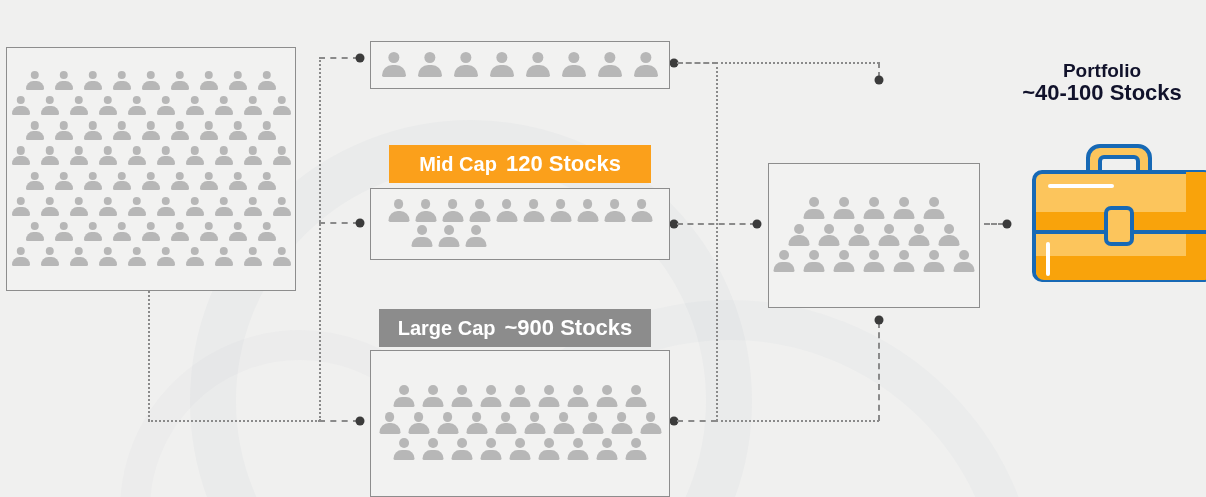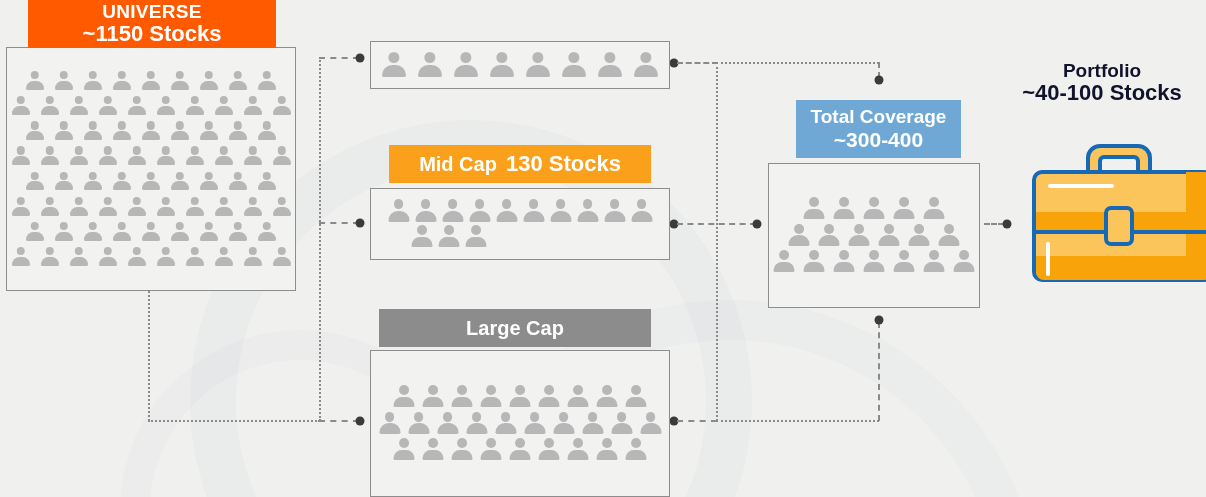"UNIVERSE" div.tag { html: <div> <span>UNIVERSE</span> <span>~1150 Stocks</span> </div> -> none }
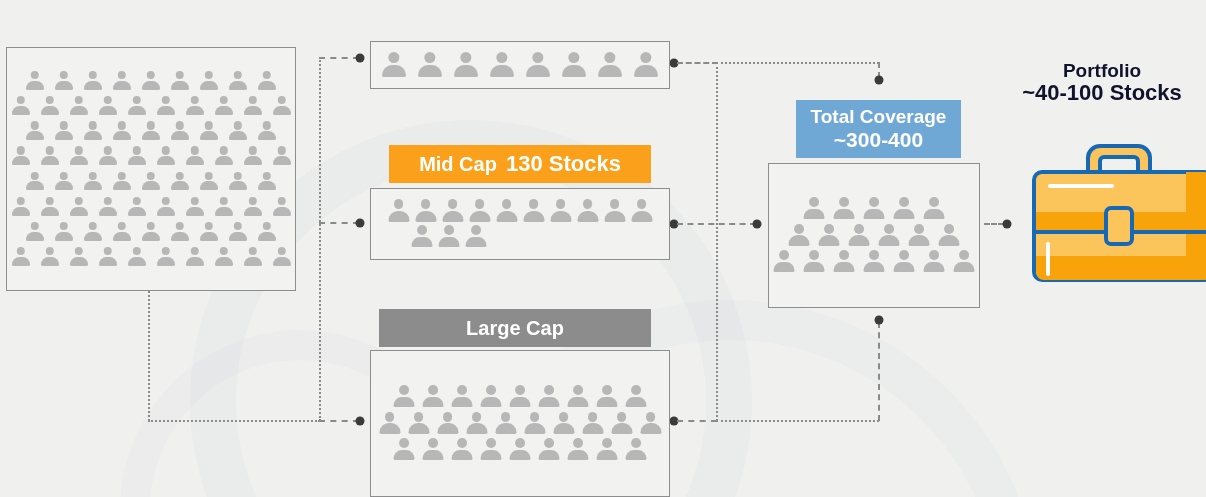"Total Coverage" div.tag { html: <div> <span>Total Coverage</span> <span>~300-400</span> </div> -> none }
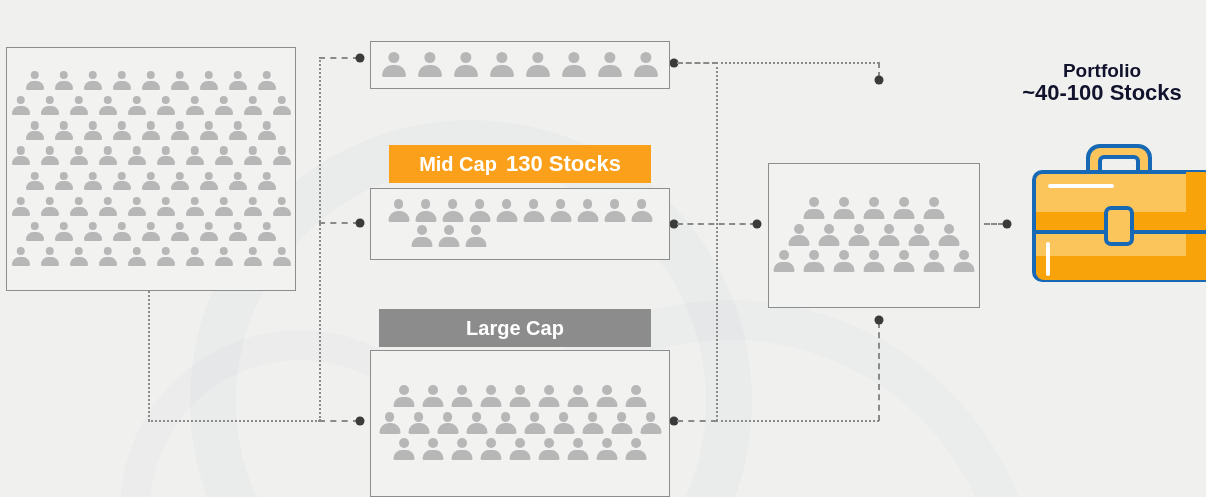"130 Stocks" span.heavy { text: 130 -> 120 }
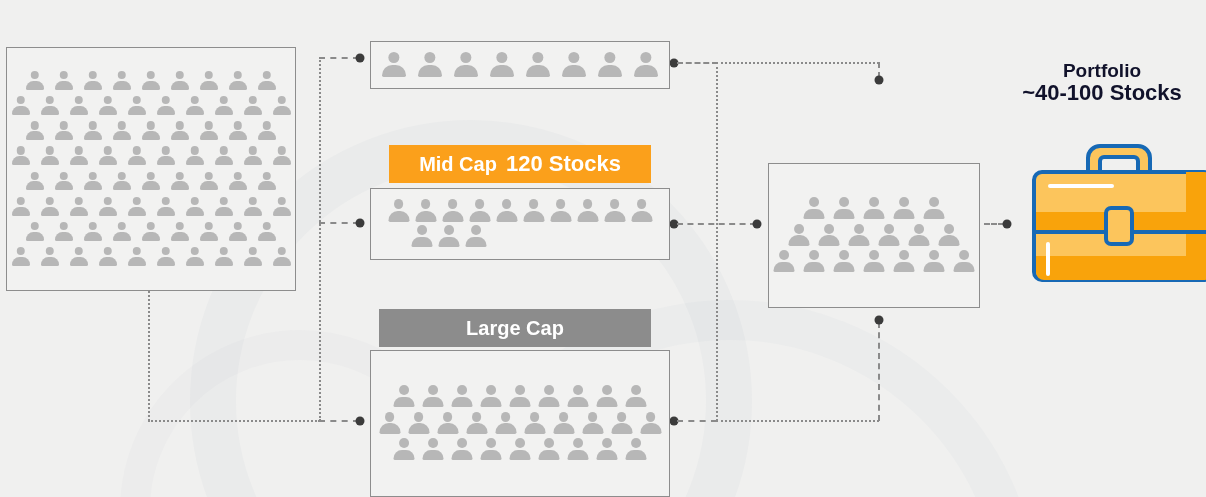"~900 Stocks" span.heavy { html: none -> <span>~900 Stocks</span> }
